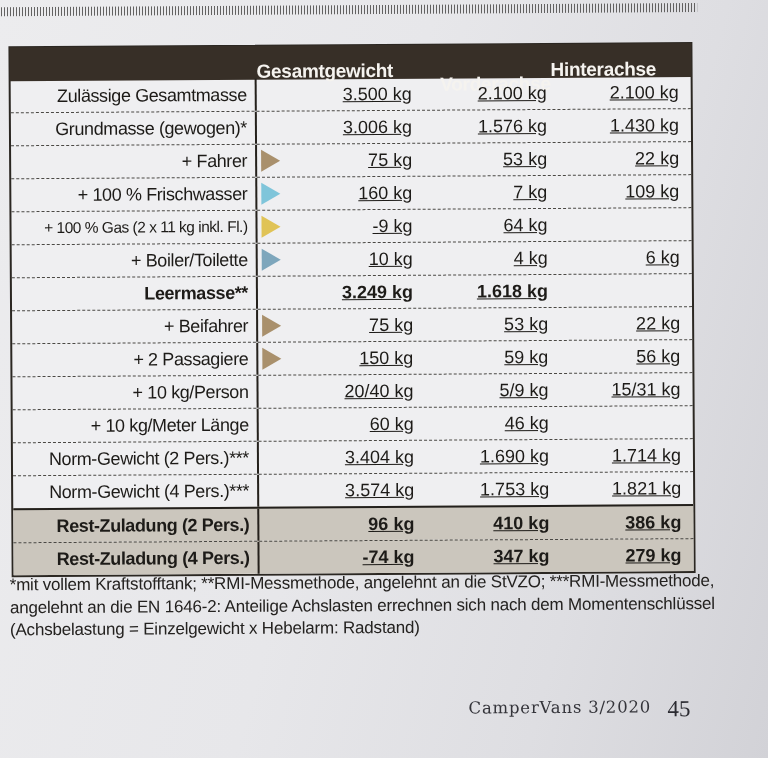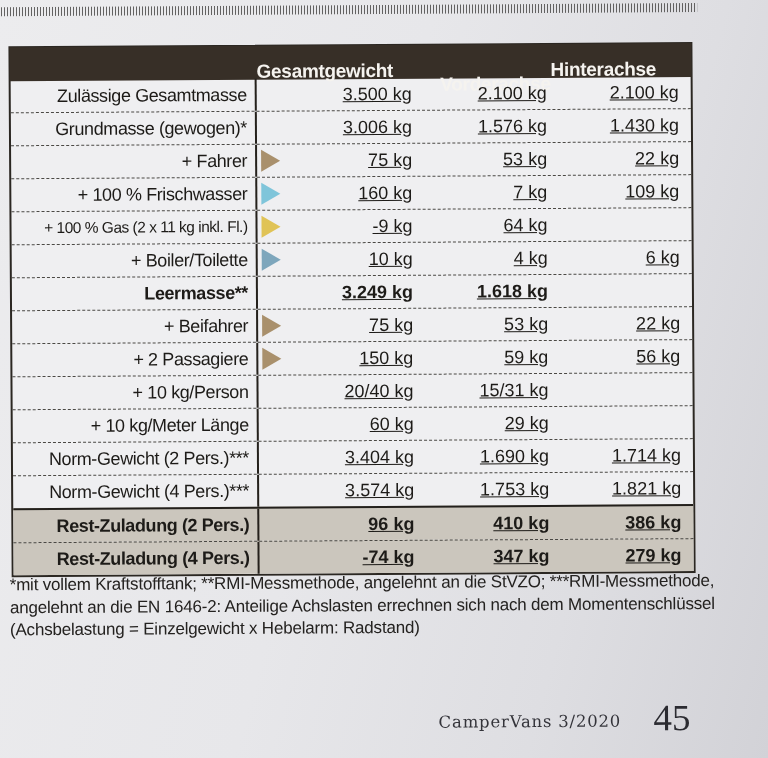"5/9 kg" div.cell { html: none -> <div>5/9 kg</div> }
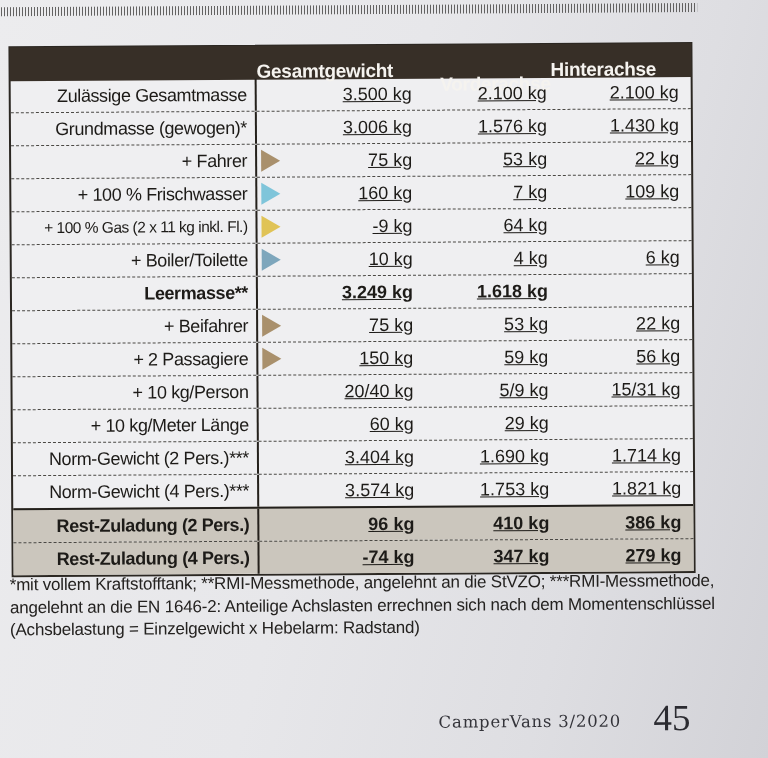"29 kg" div.cell { text: 29 -> 46 }
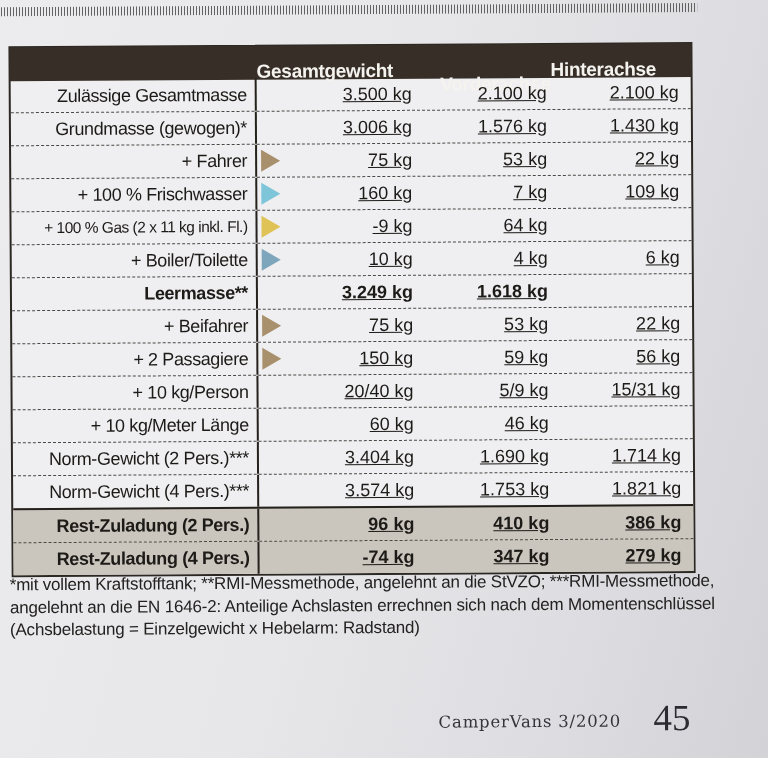"45" .pnum { font-size: 37px -> 23px; margin-left: 28px -> 12px }
